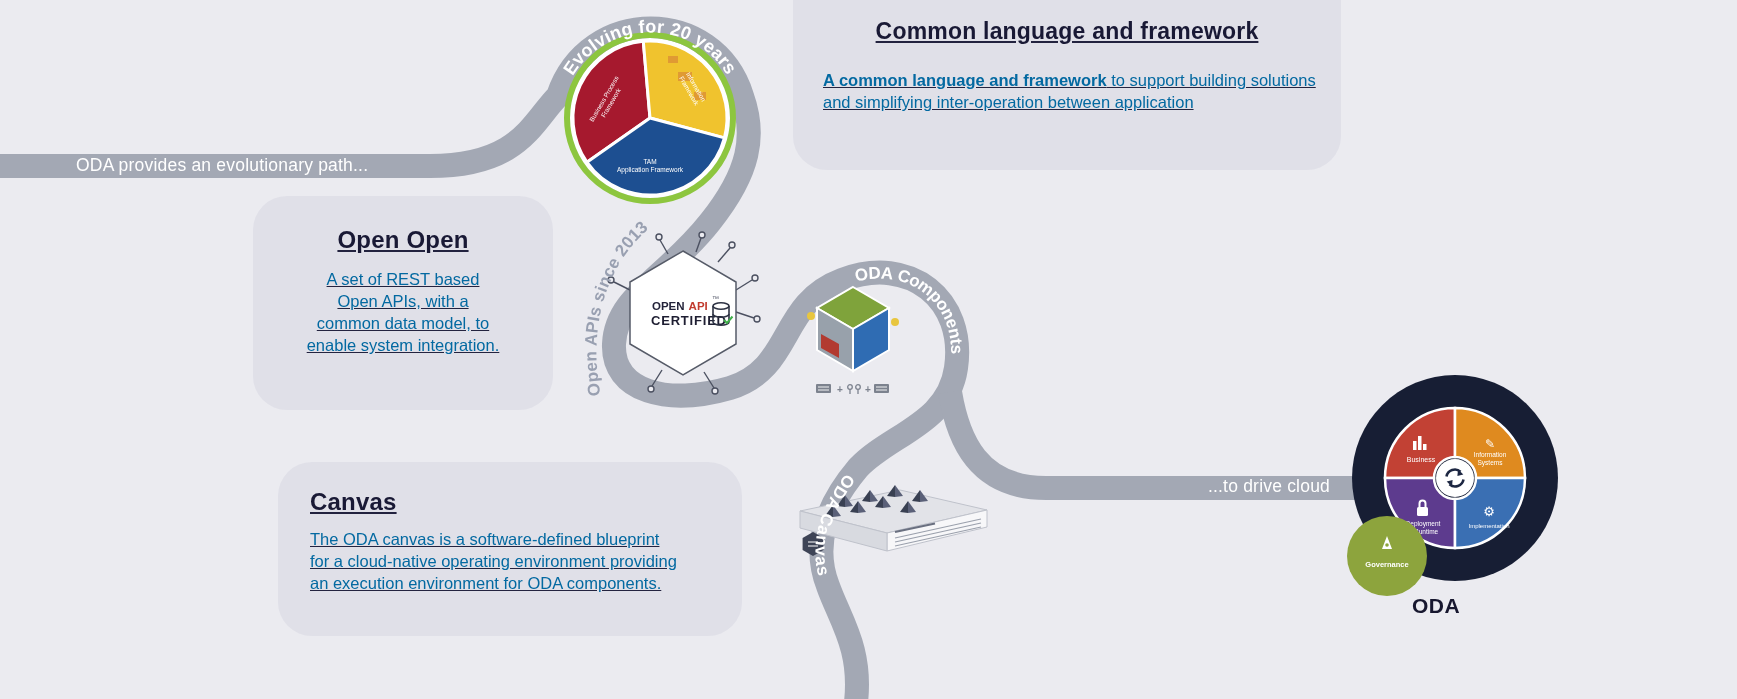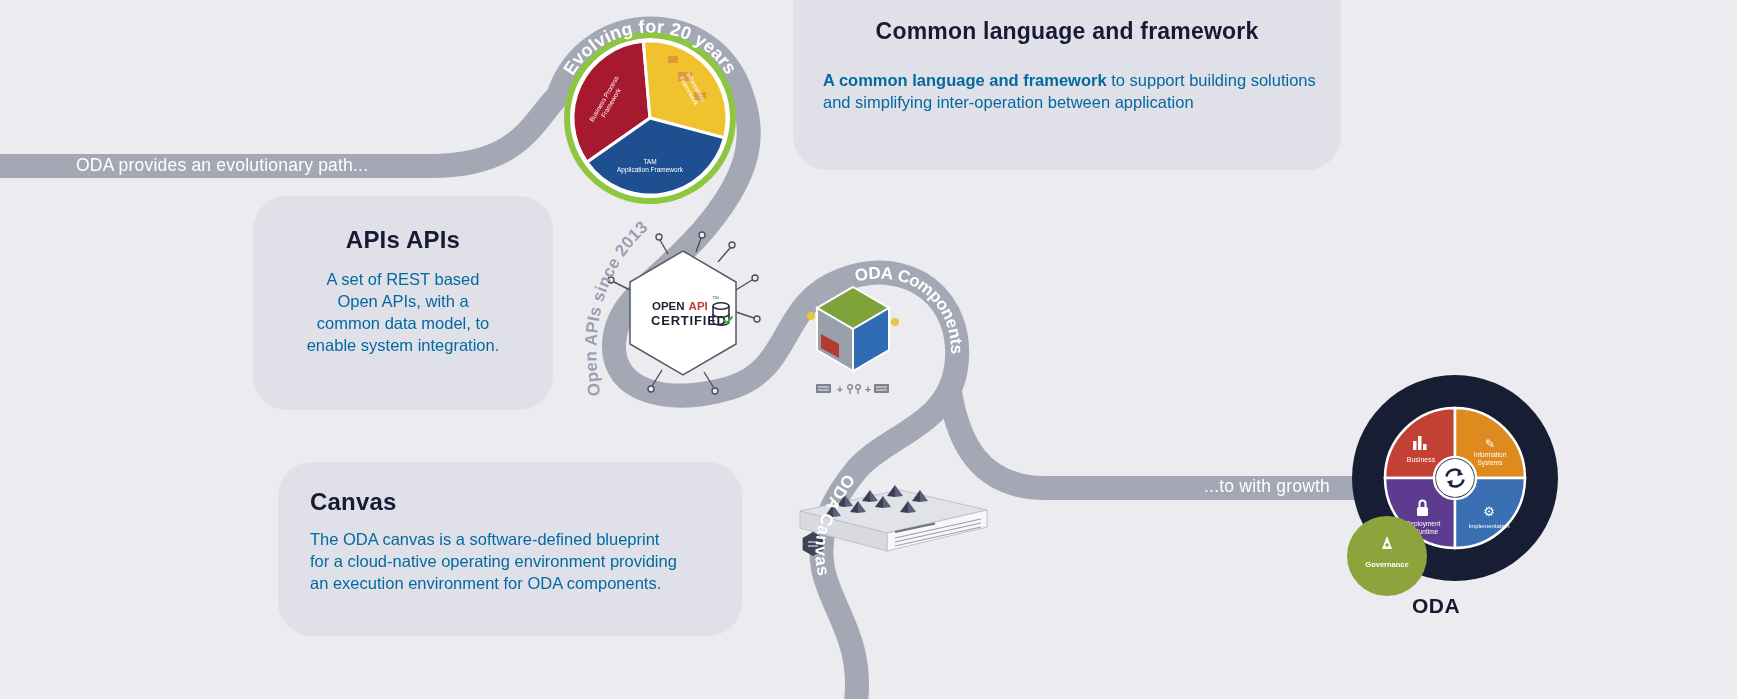"Common language and framework" .panel { text-decoration: none -> underline }
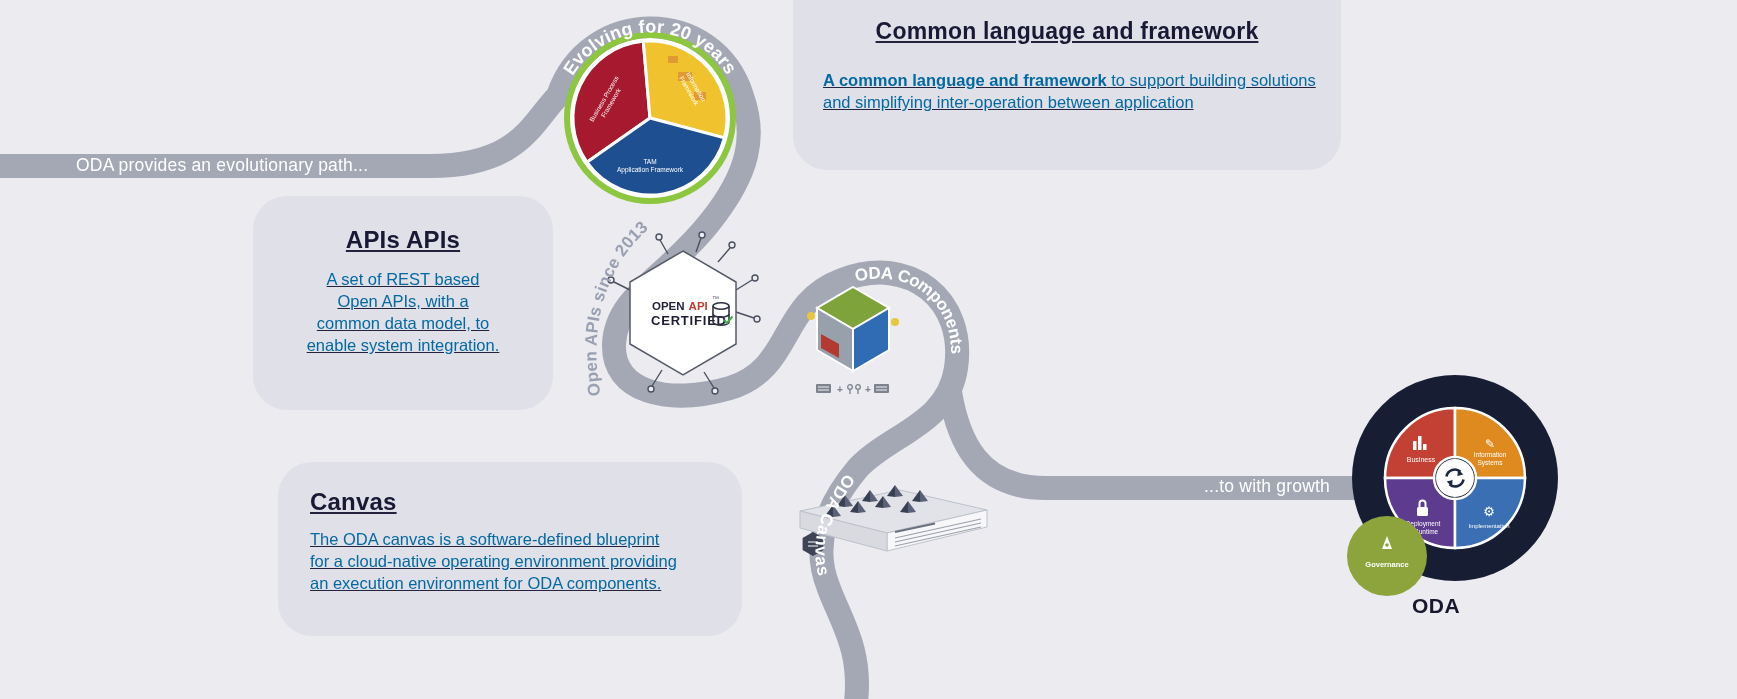"APIs APIs" h2 { text: APIs APIs -> Open Open }
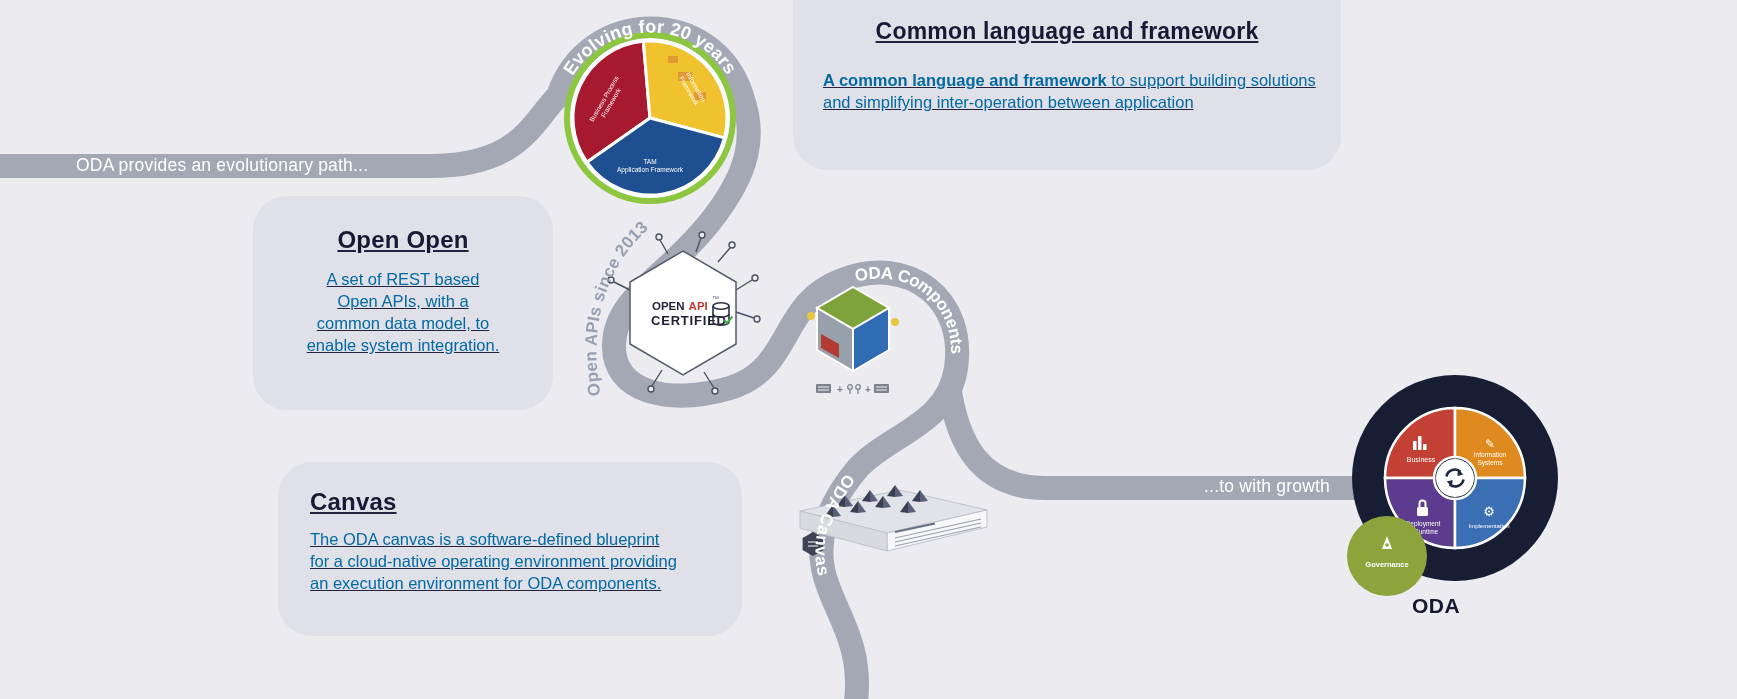"...to with growth" div.barlabel { text: with growth -> drive cloud }
